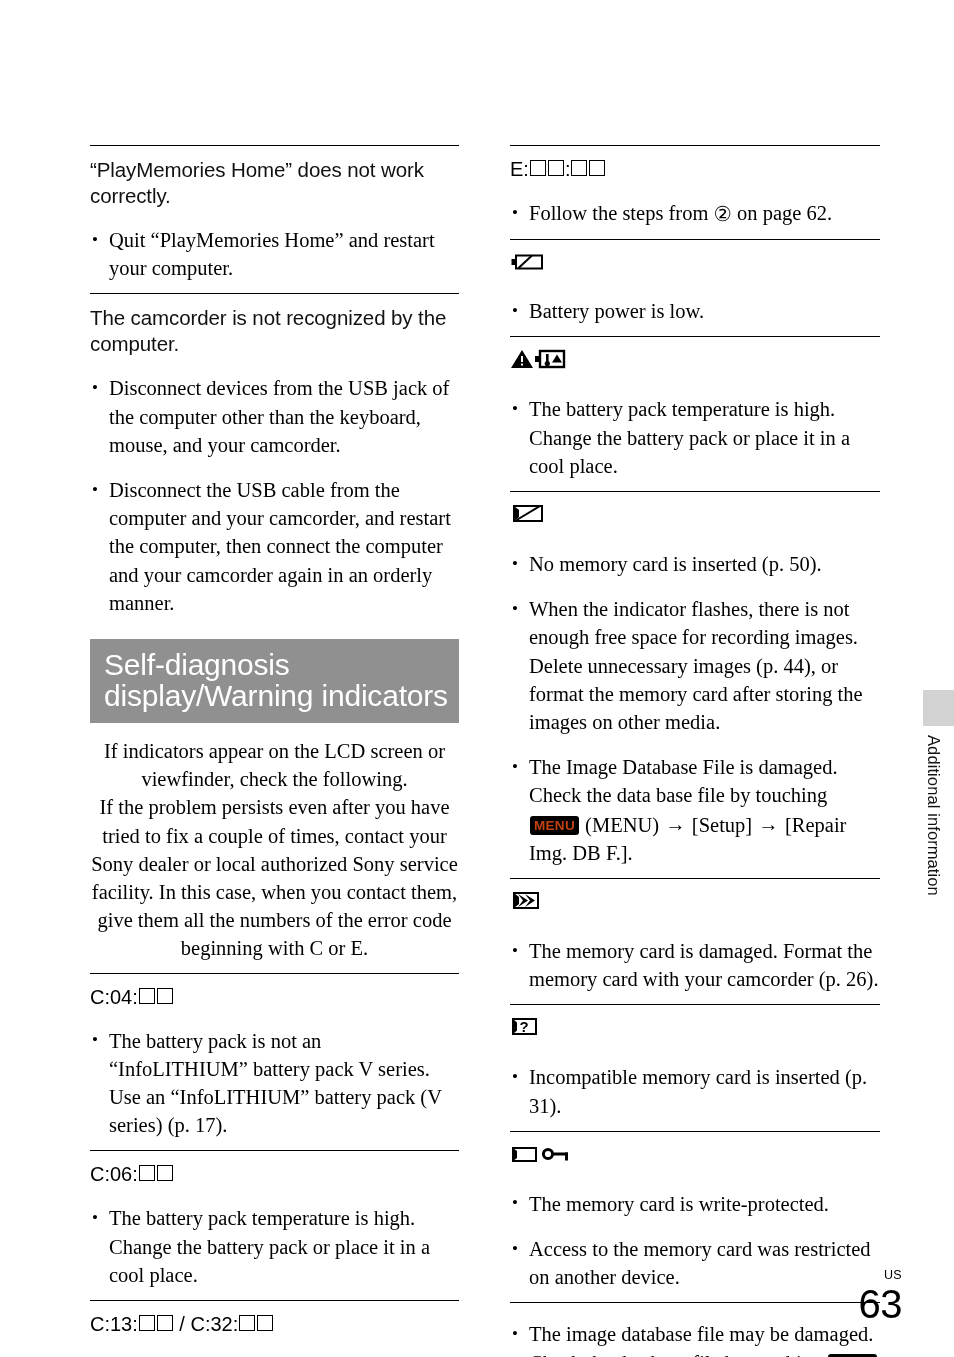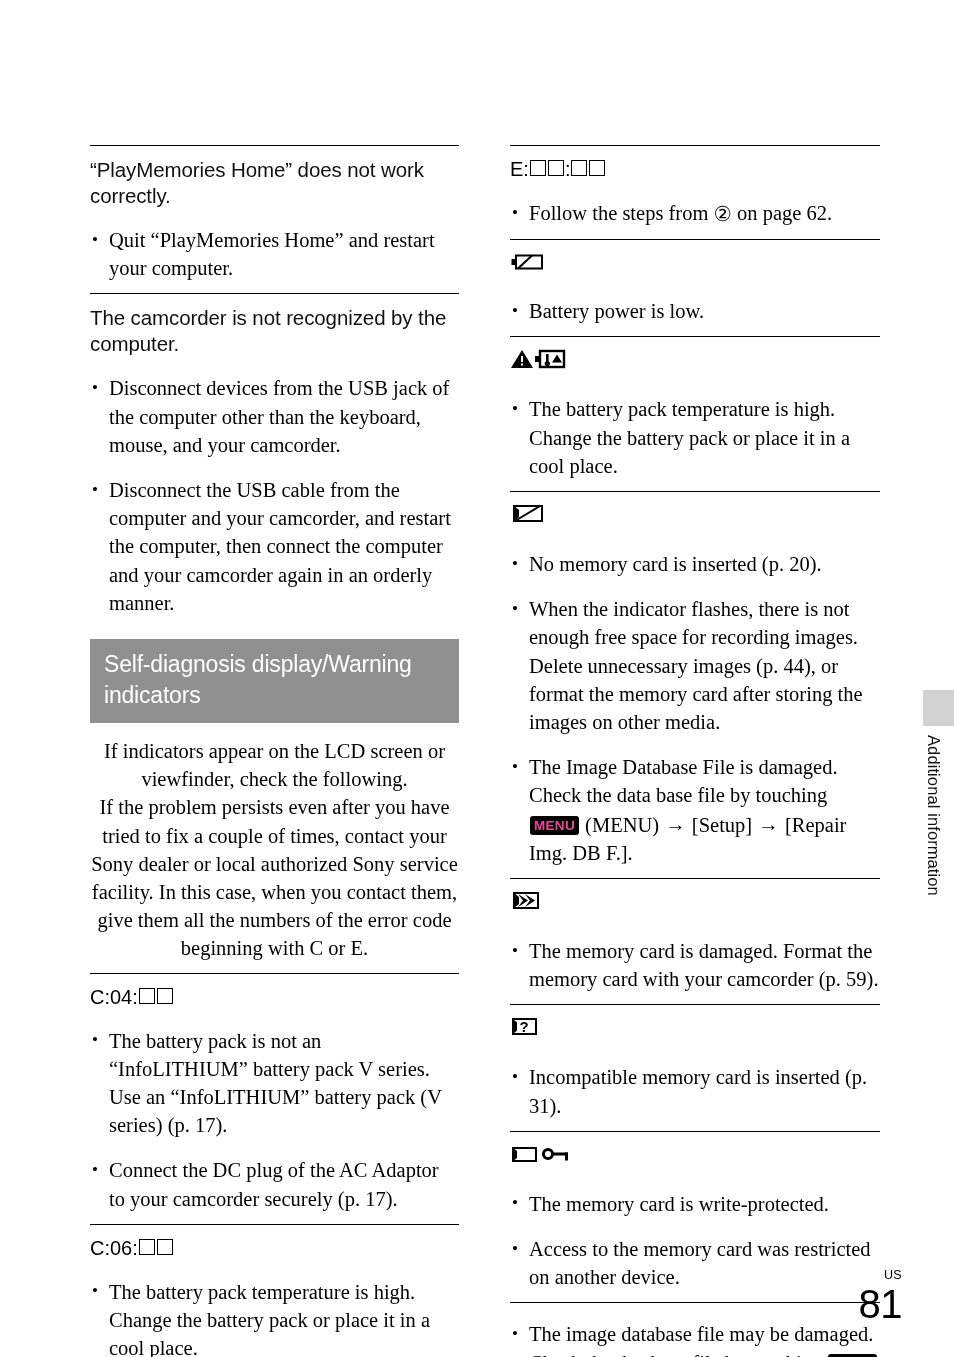"No memory card is inserted" li { text: 20 -> 50 }
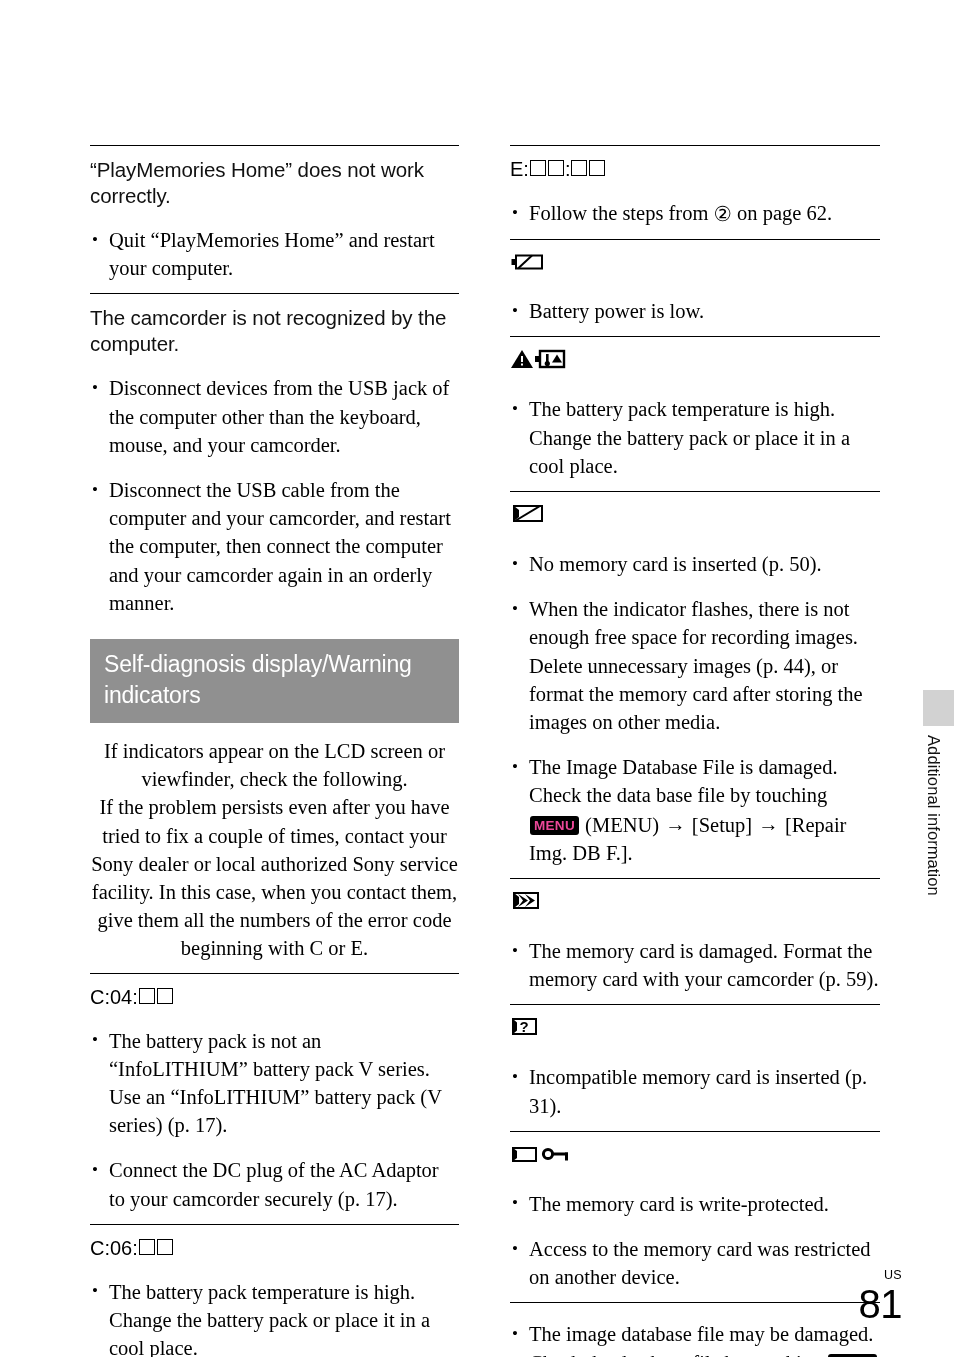"Self-diagnosis display/Warning" .section-banner { font-size: 23px -> 30px }
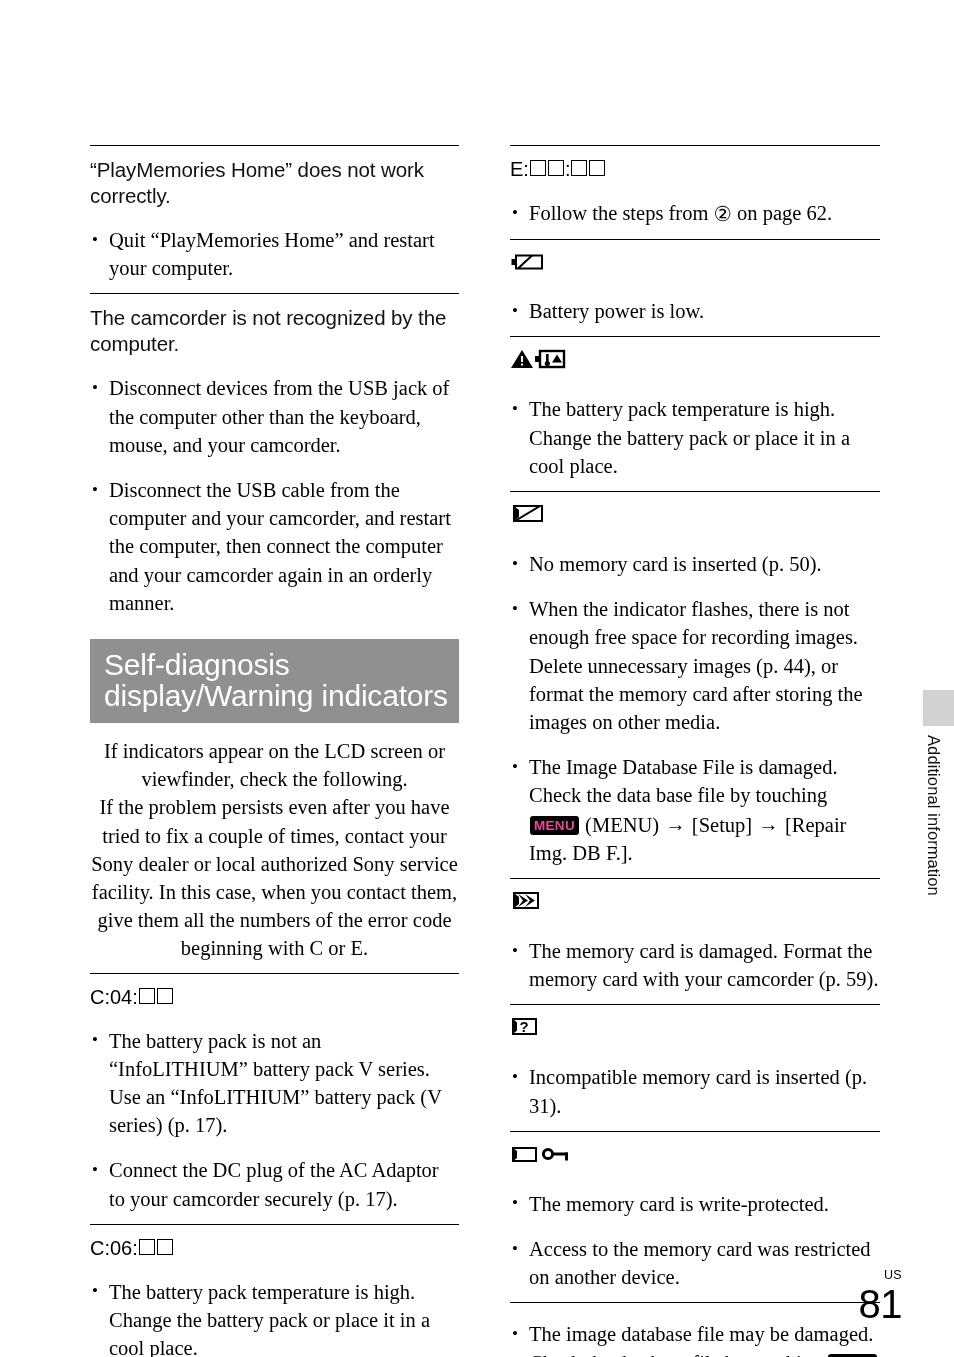"MENU" .menu-badge { color: #ec4899 -> #c2410c }
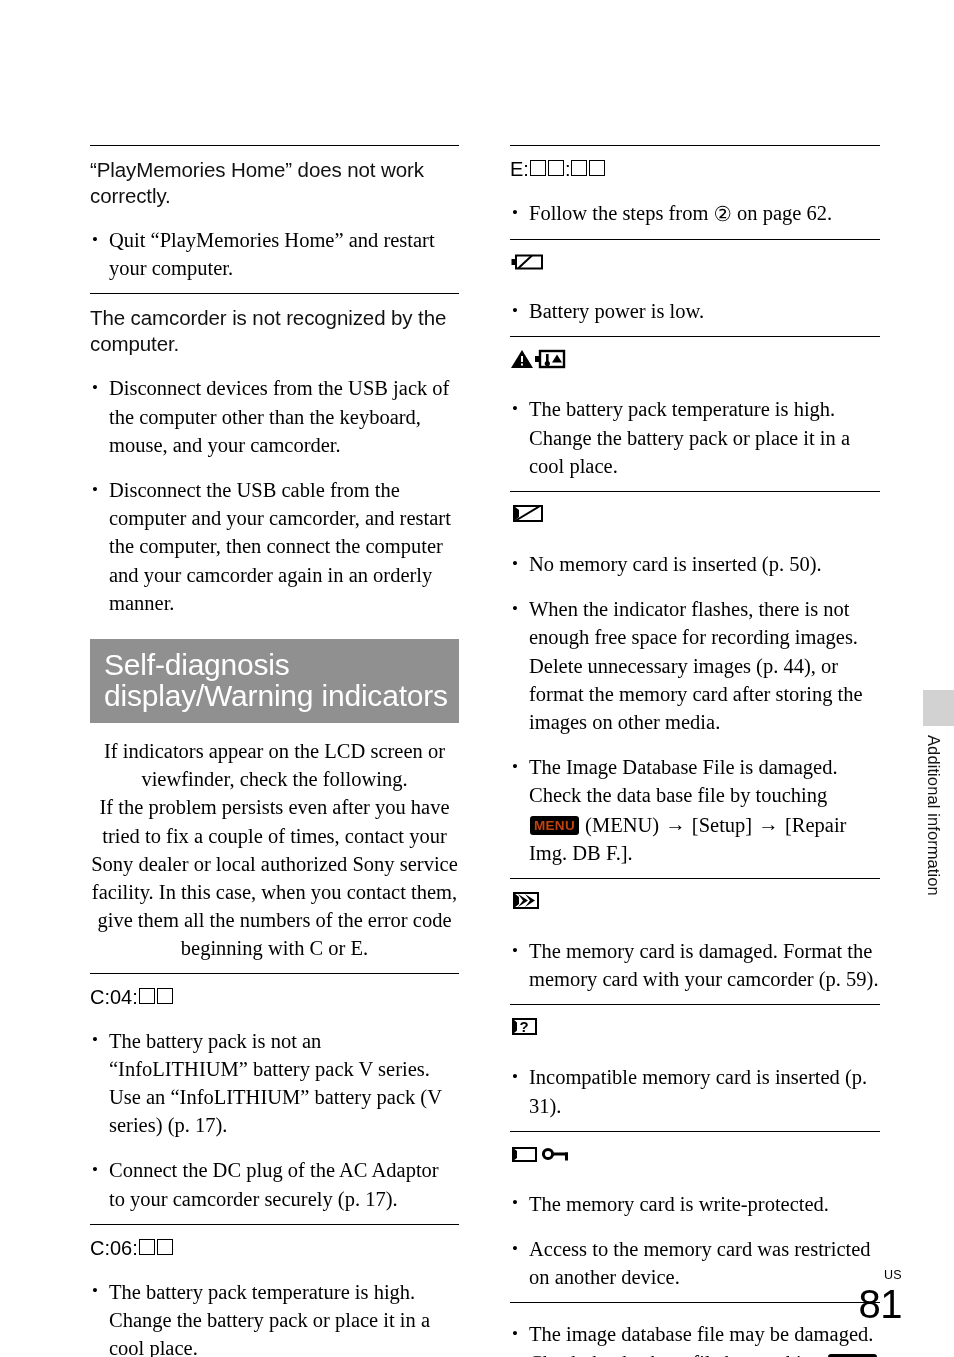"The memory card is damaged." li { text: 59 -> 26 }
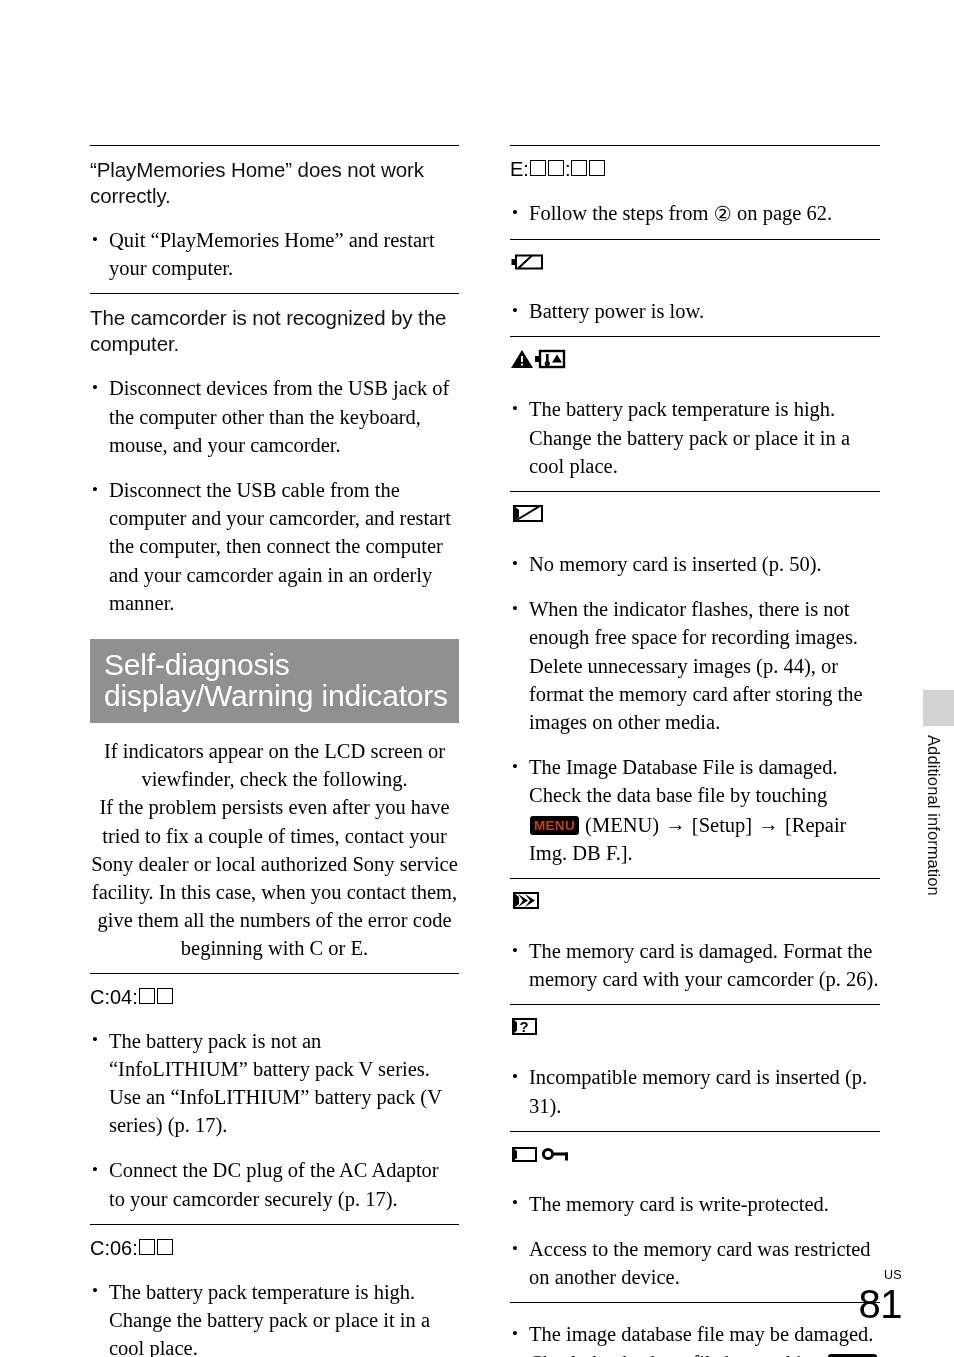"Connect the DC plug of" li { html: <li>Connect the DC plug of the AC Adaptor to your camcorder securely (p. 17).</li> -> none }
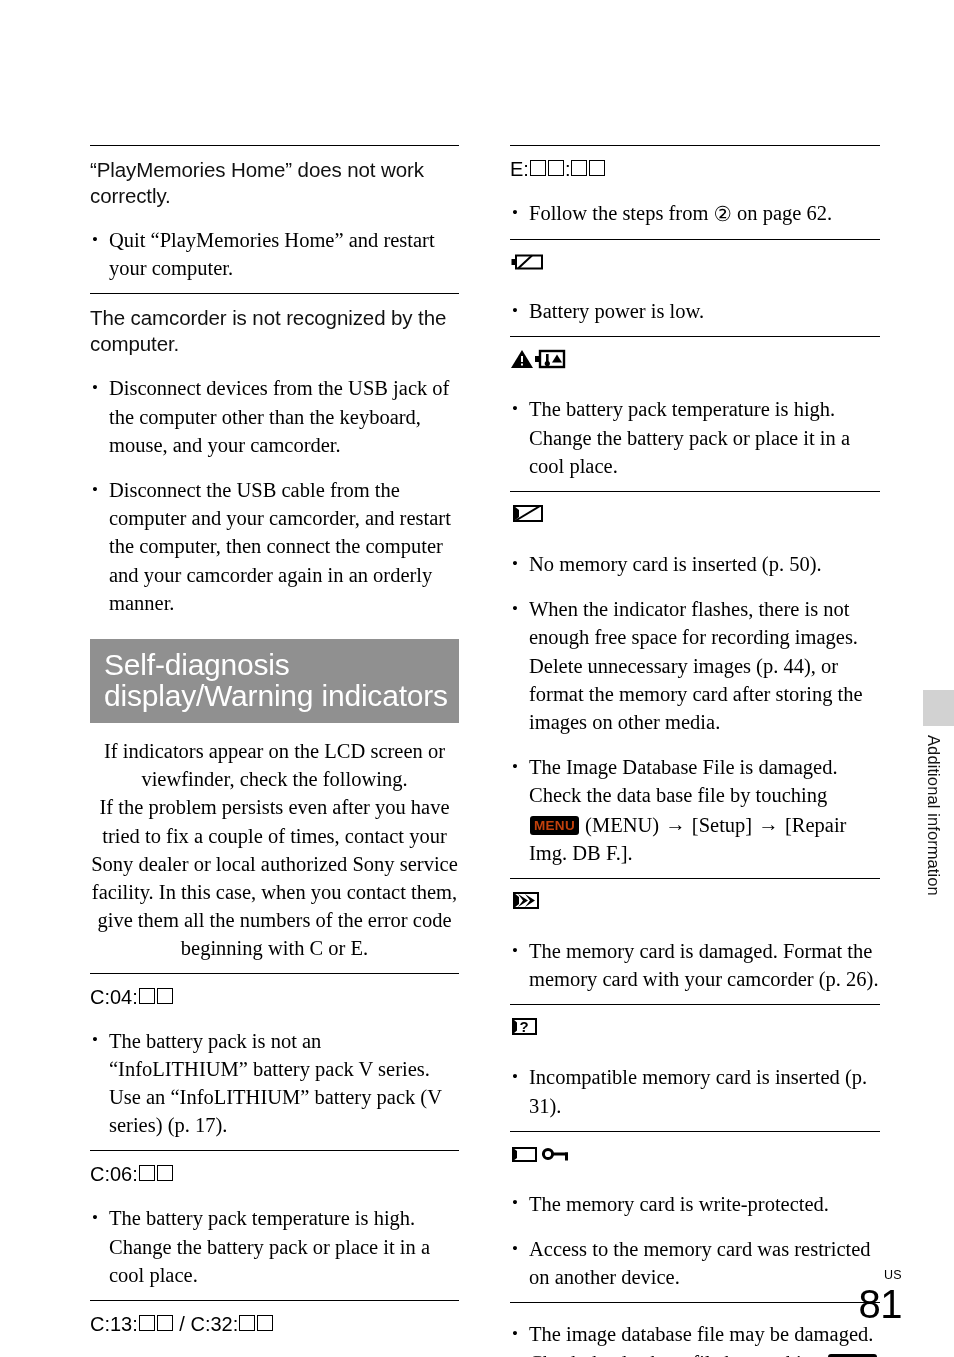"81" span.folio-num { text: 81 -> 63 }
